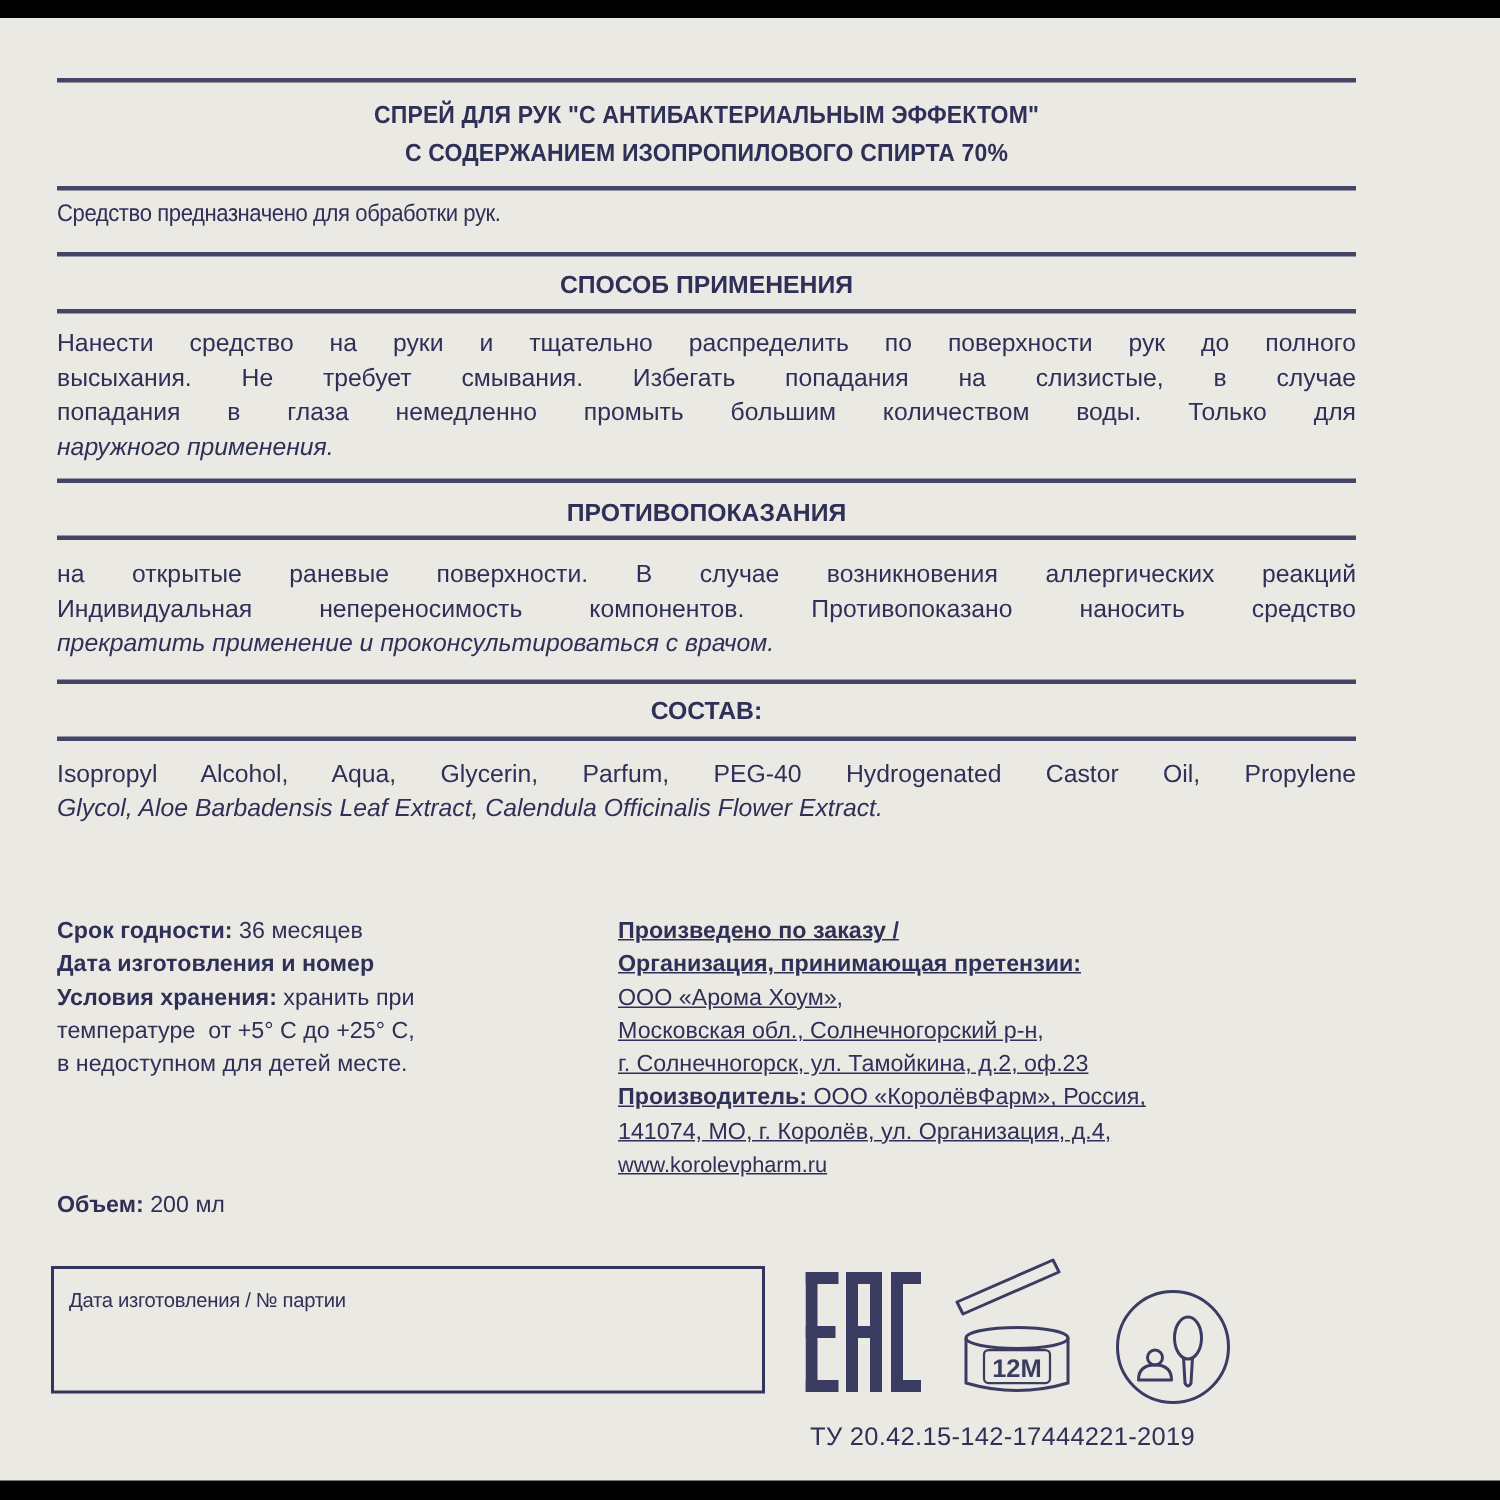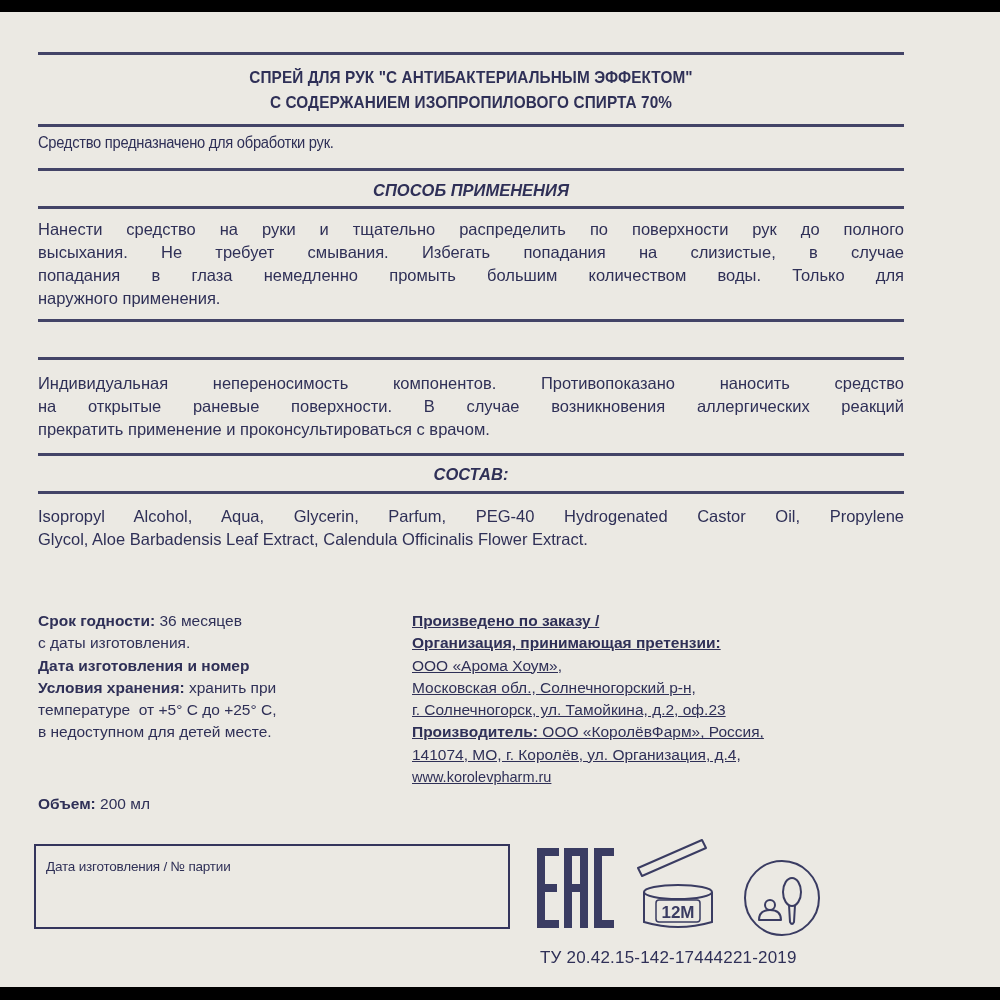"СПОСОБ ПРИМЕНЕНИЯ" .heading { font-style: italic -> none }
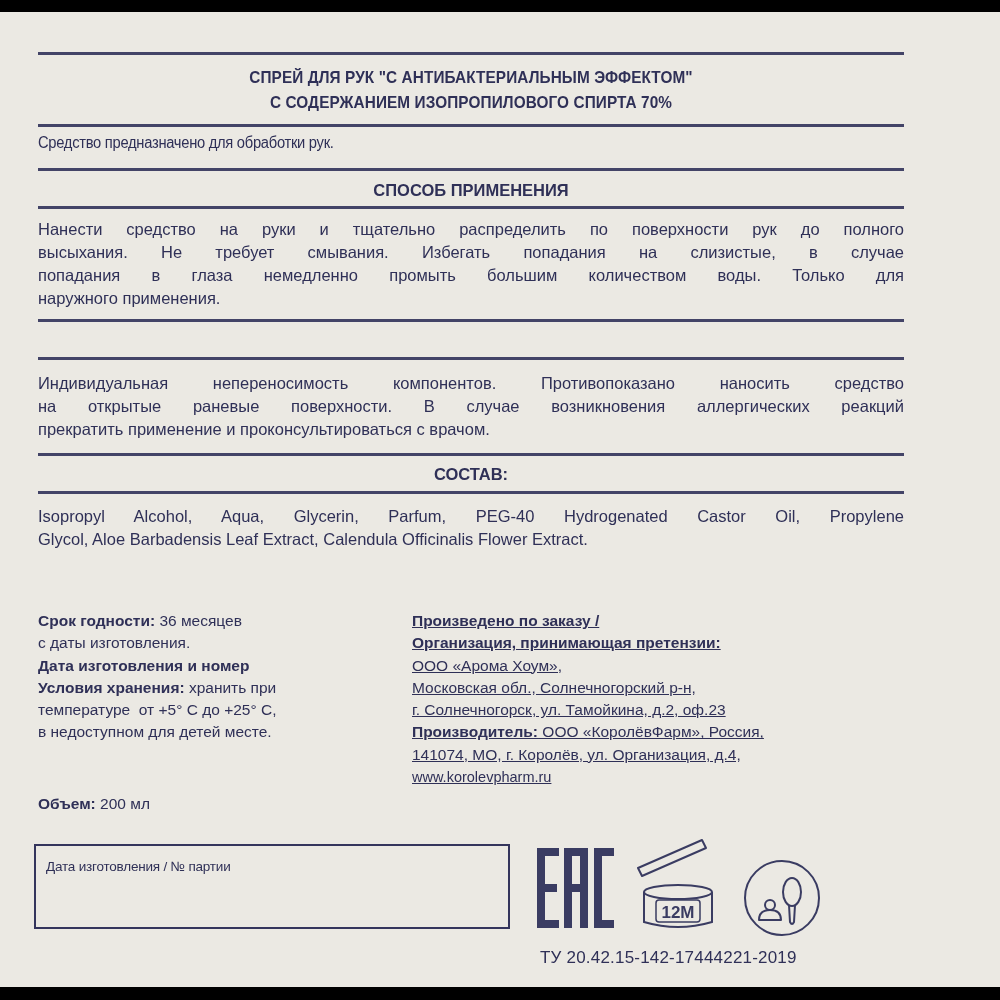"наружного применения." .para .line.last { font-style: none -> italic }
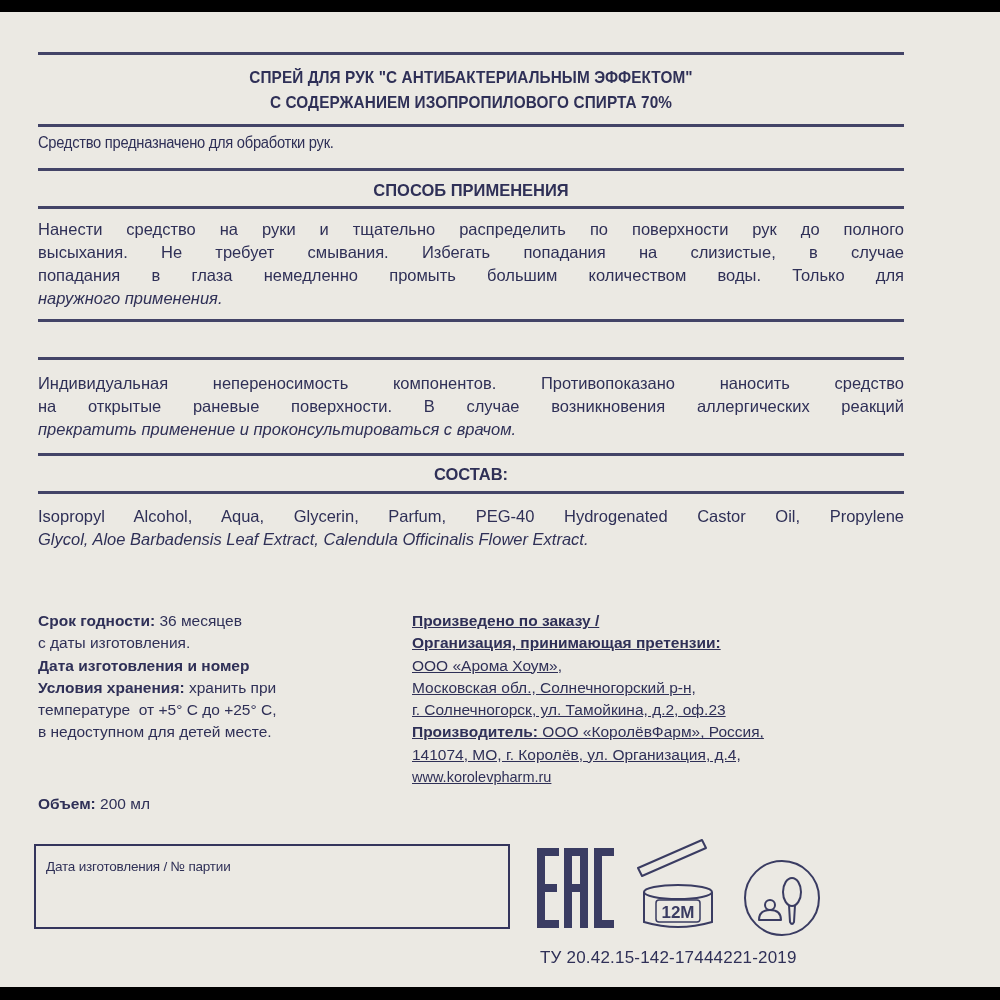"ПРОТИВОПОКАЗАНИЯ" div.heading { html: none -> <div>ПРОТИВОПОКАЗАНИЯ</div> }
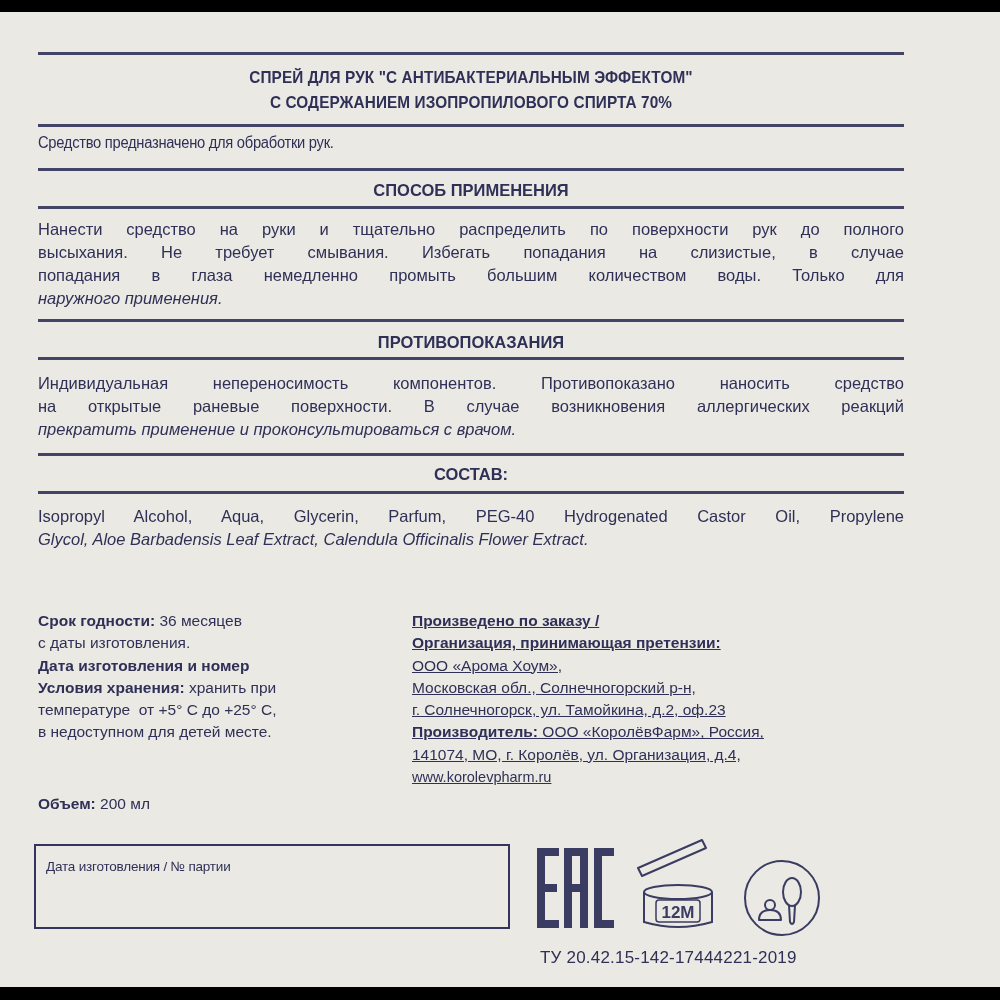"Индивидуальная непереносимость" span.line { order: before "на открытые раневые поверхности. В" -> after "на открытые раневые поверхности. В" }
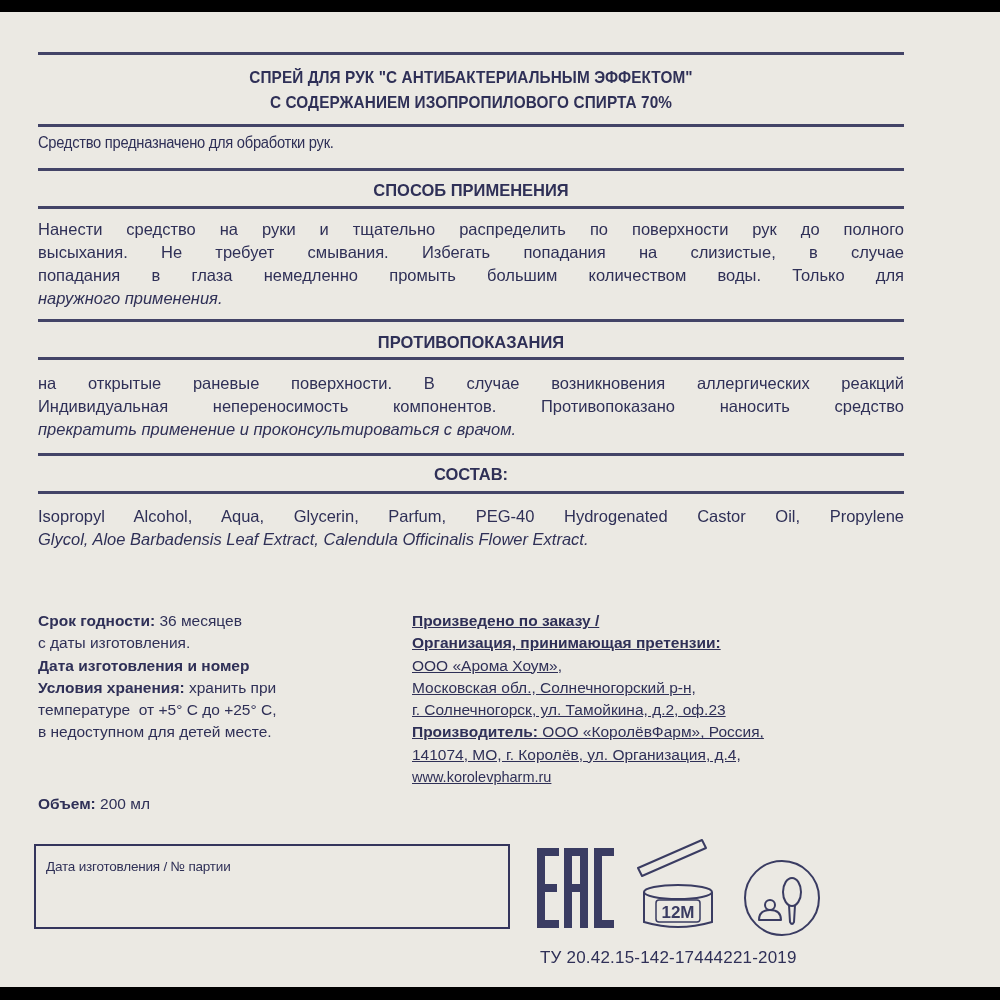"с даты изготовления." span.row { html: <span>с даты изготовления.</span> -> none }
